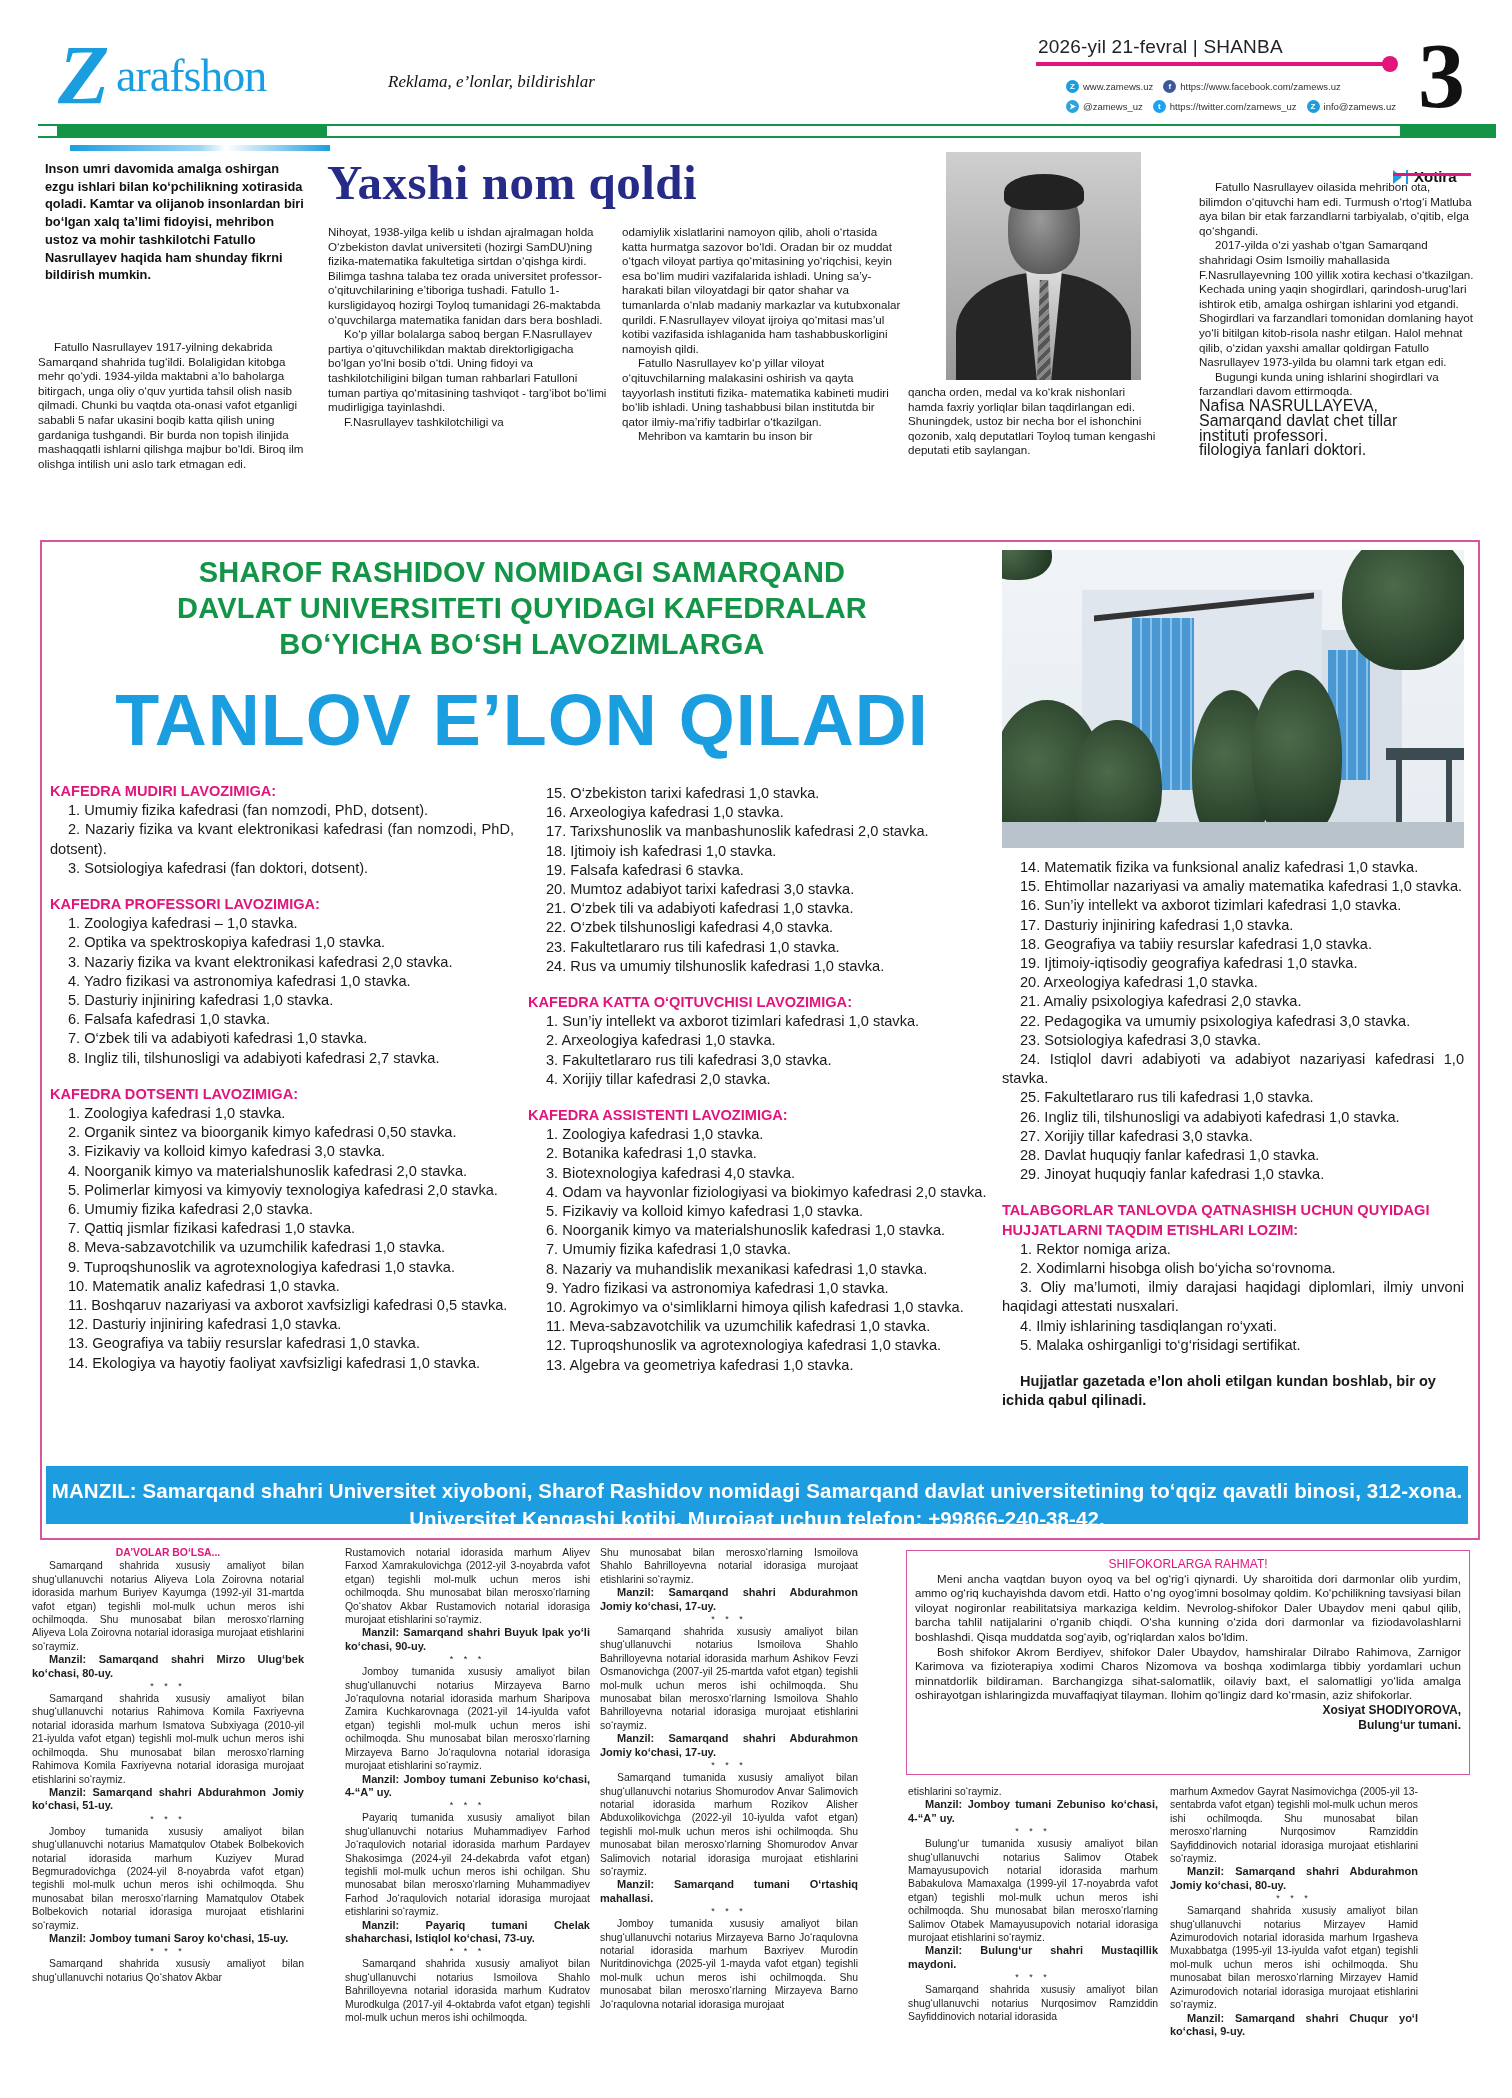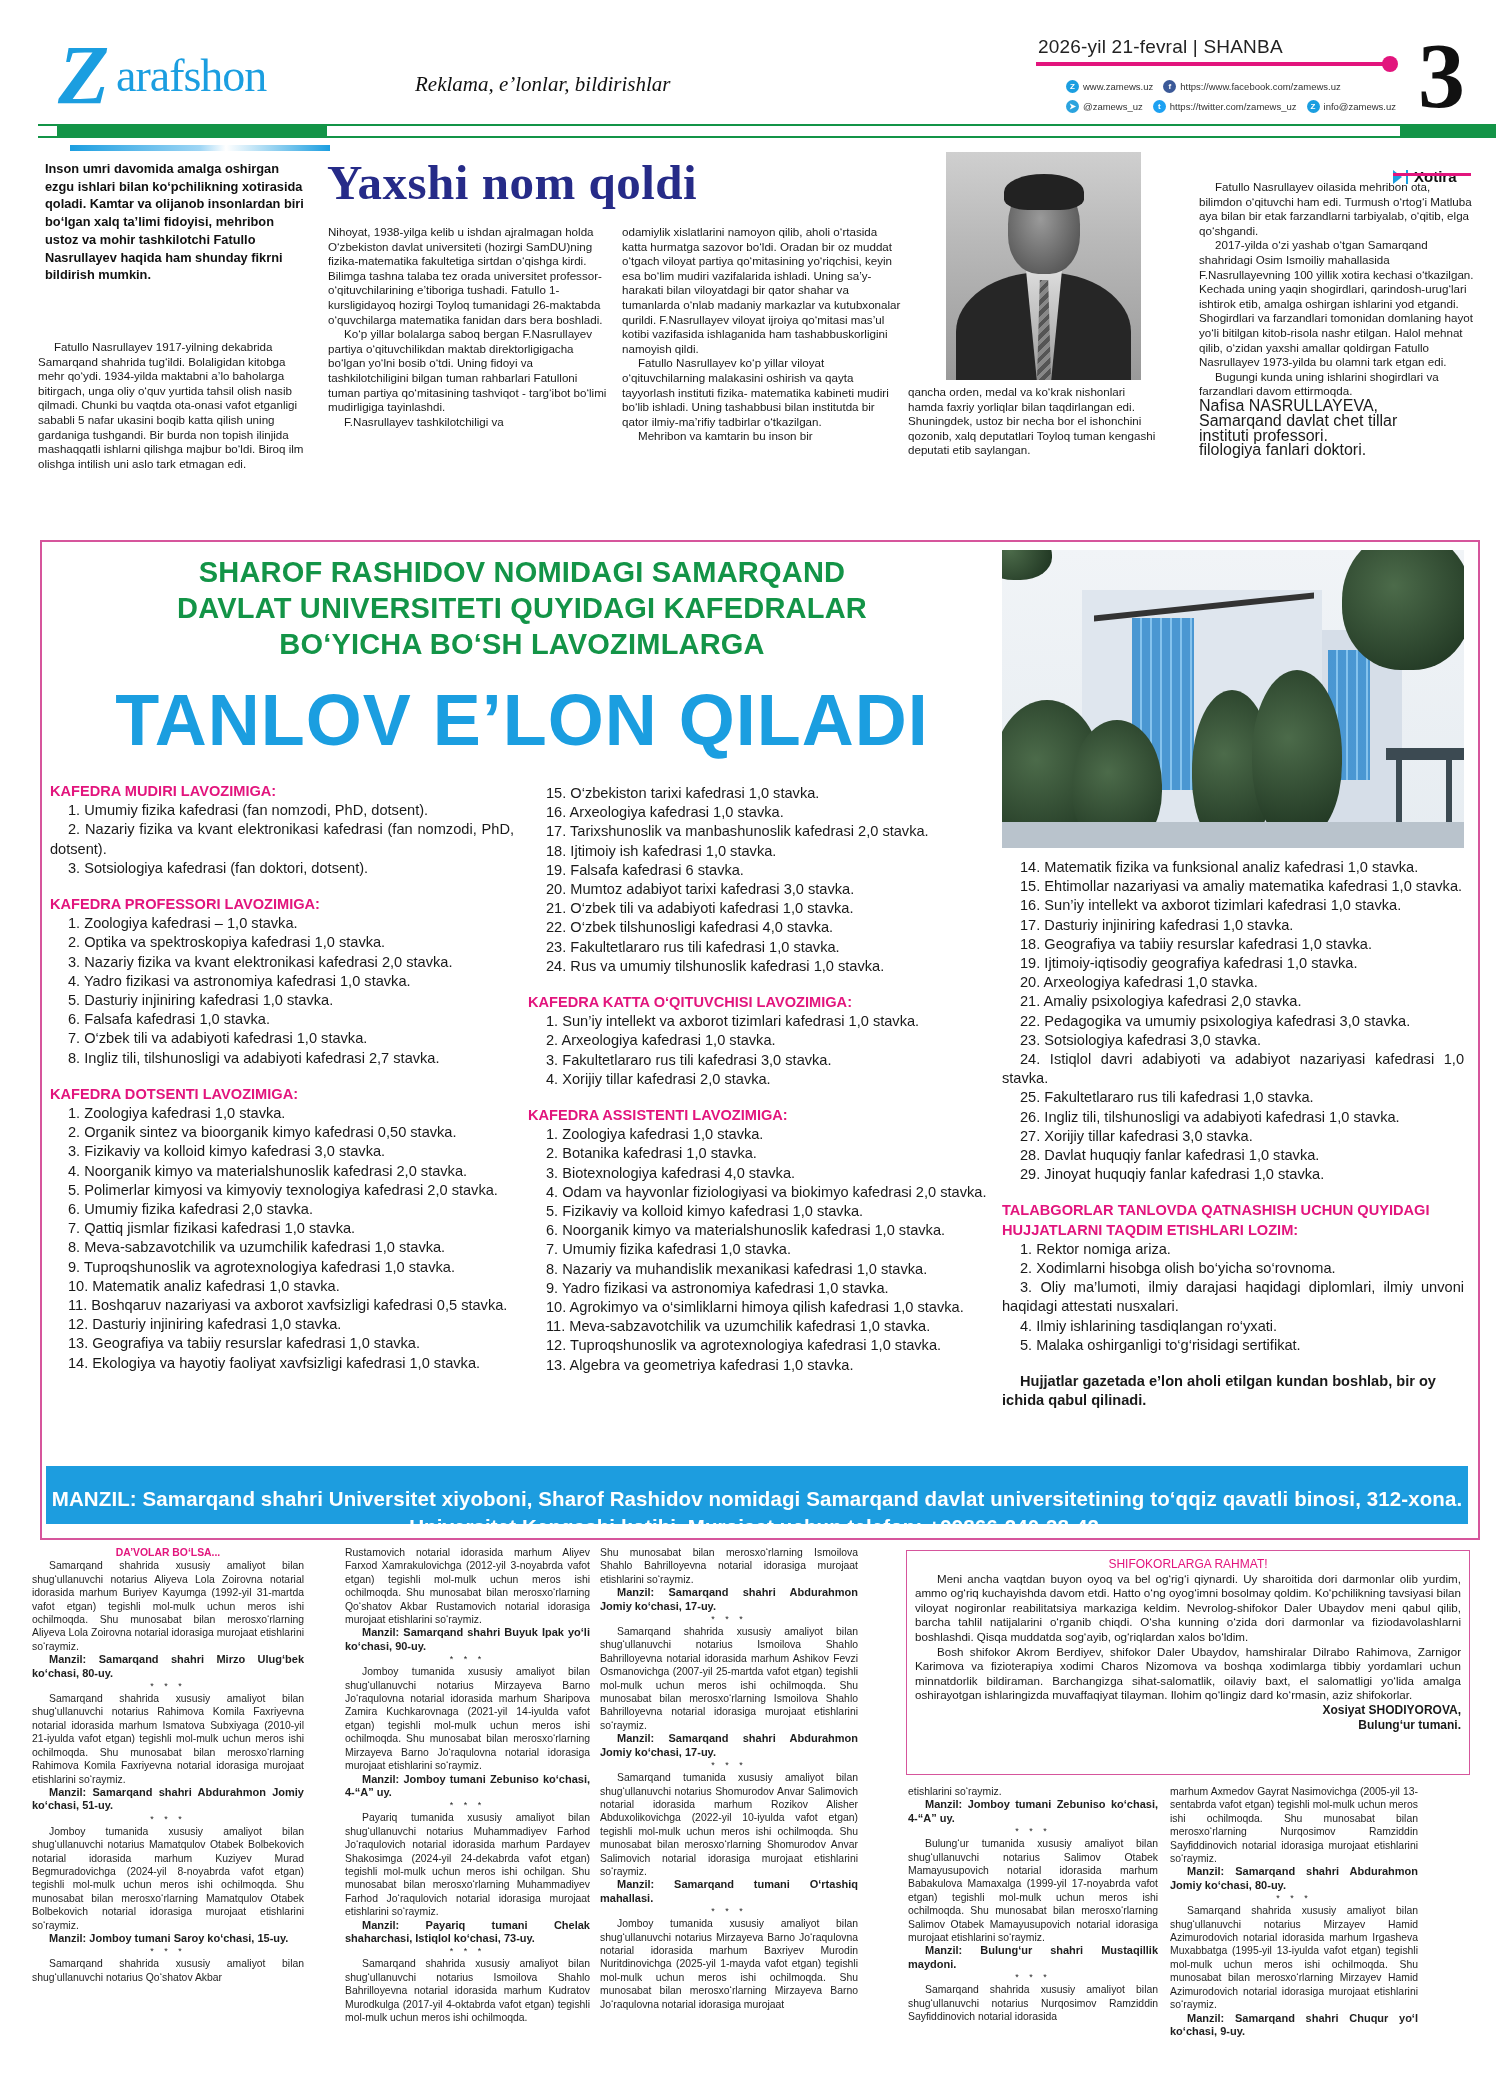"Reklama, e’lonlar, bildirishlar" .section-name { font-size: 21px -> 17px; left: 415px -> 388px }
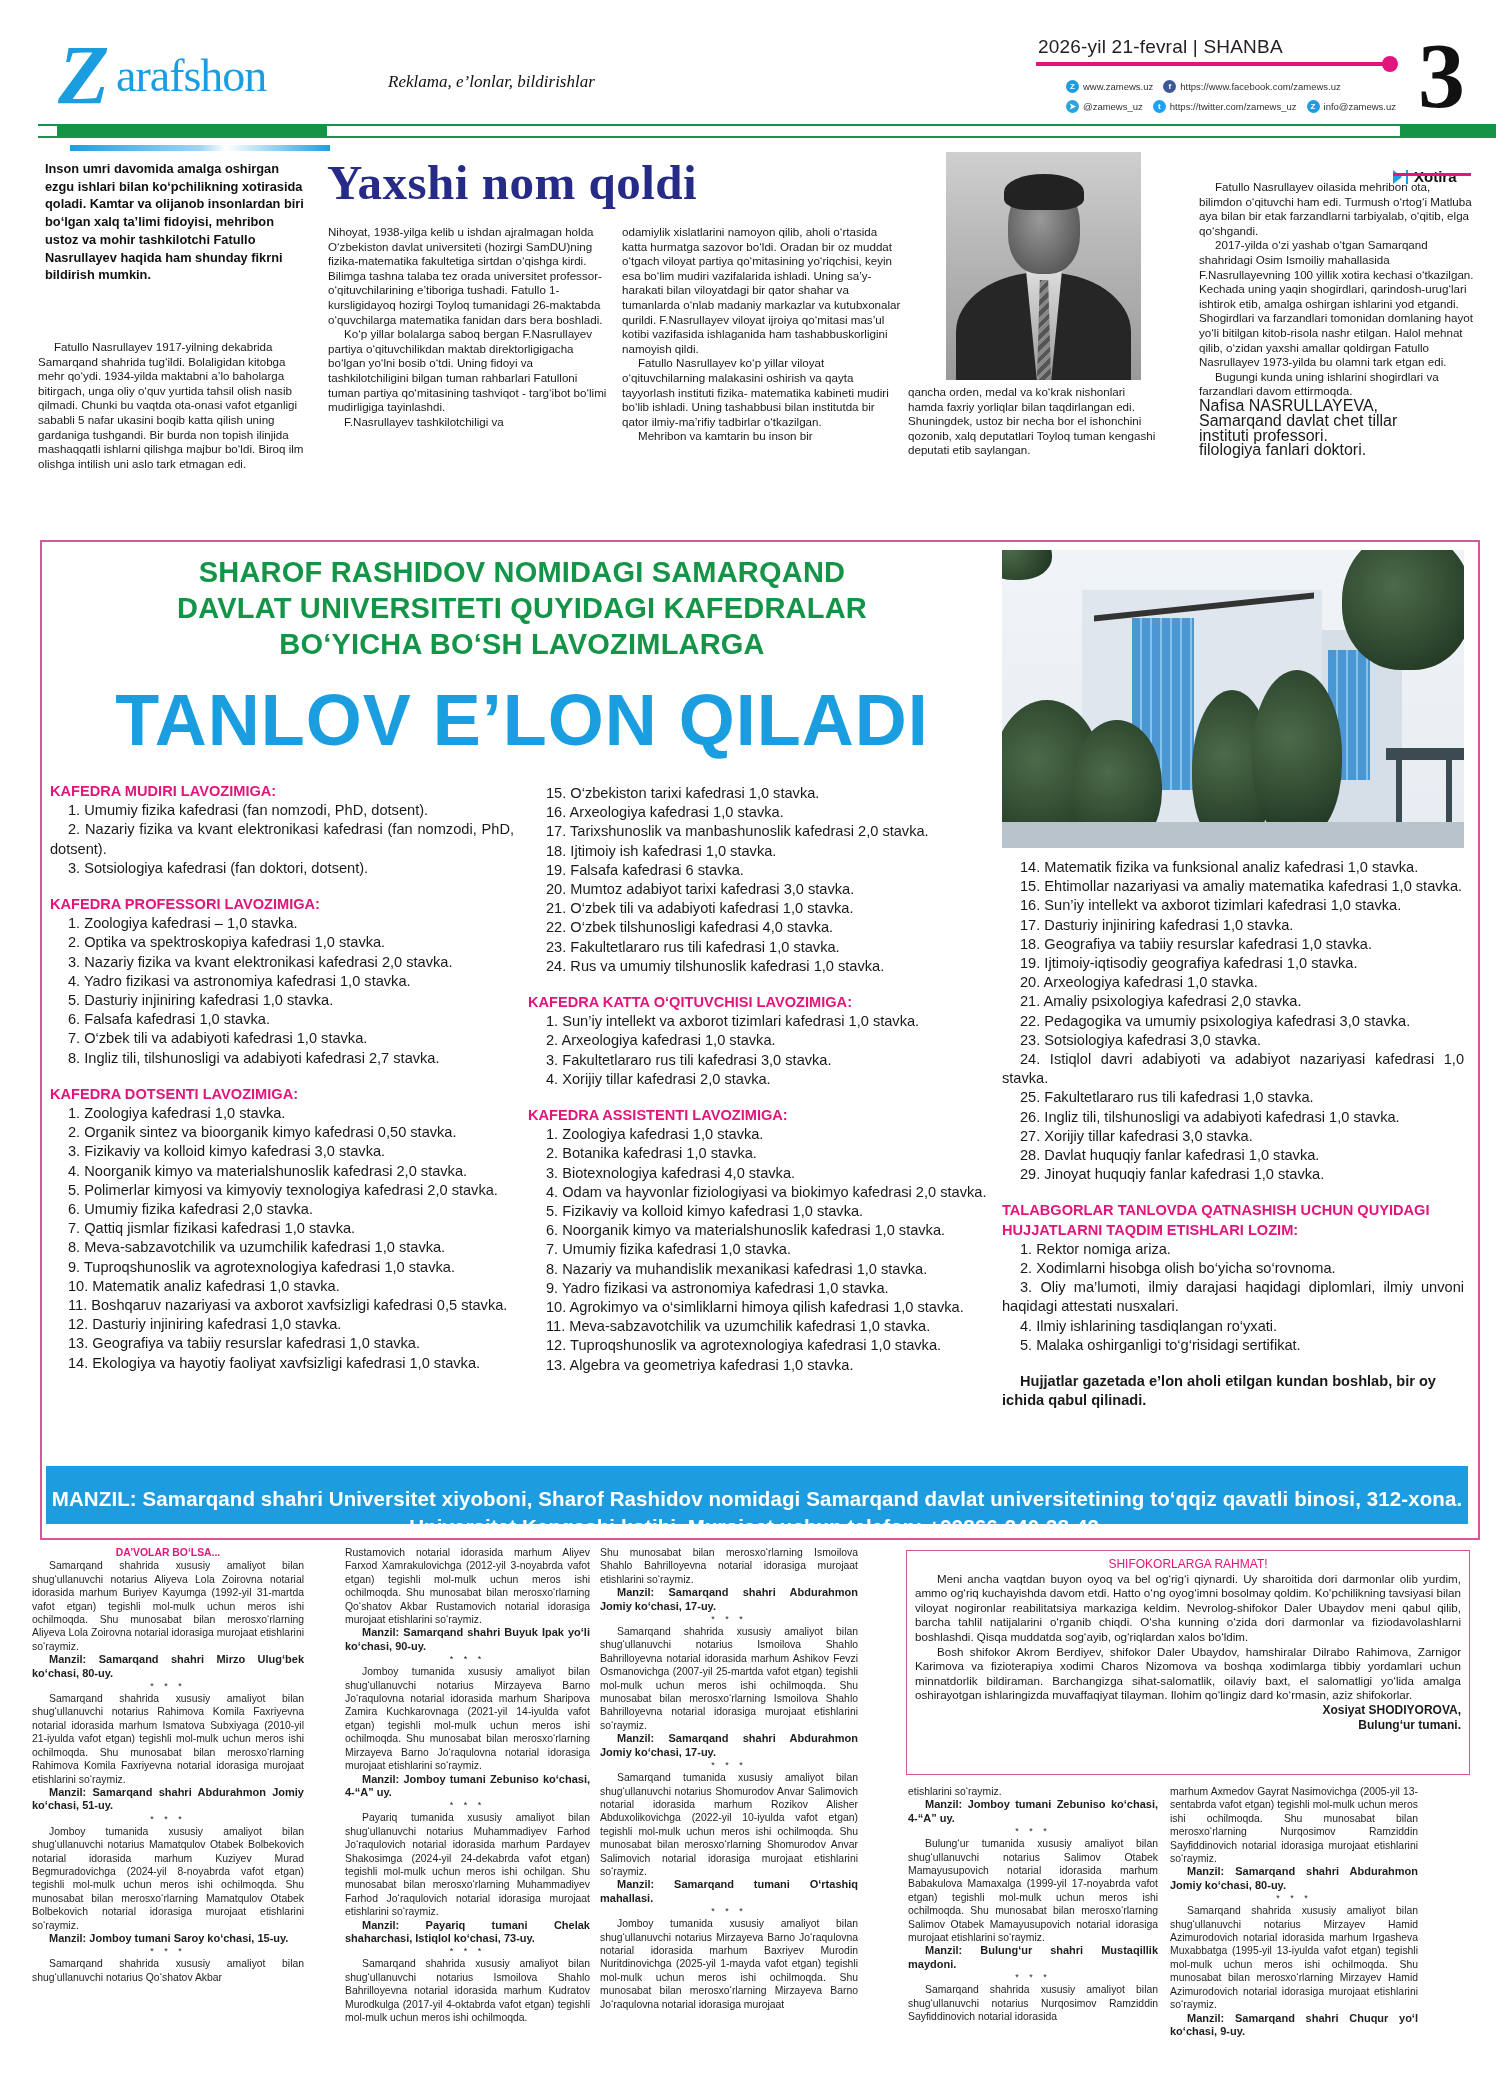"MANZIL: Samarqand shahri Universitet" .manzil-bar { padding-top: 19px -> 11px }
